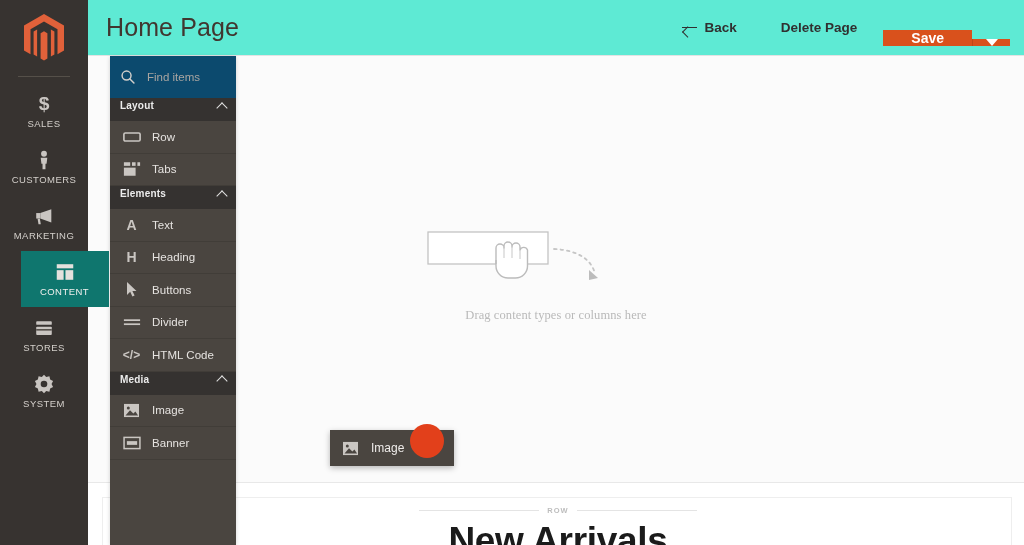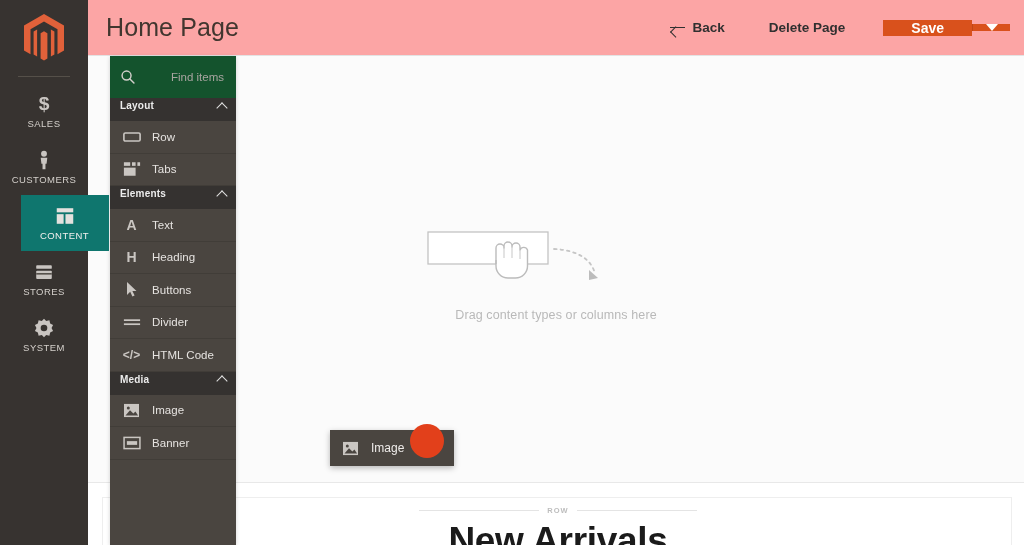"Home Page" #header { background: #fca5a5 -> #5eead4 }
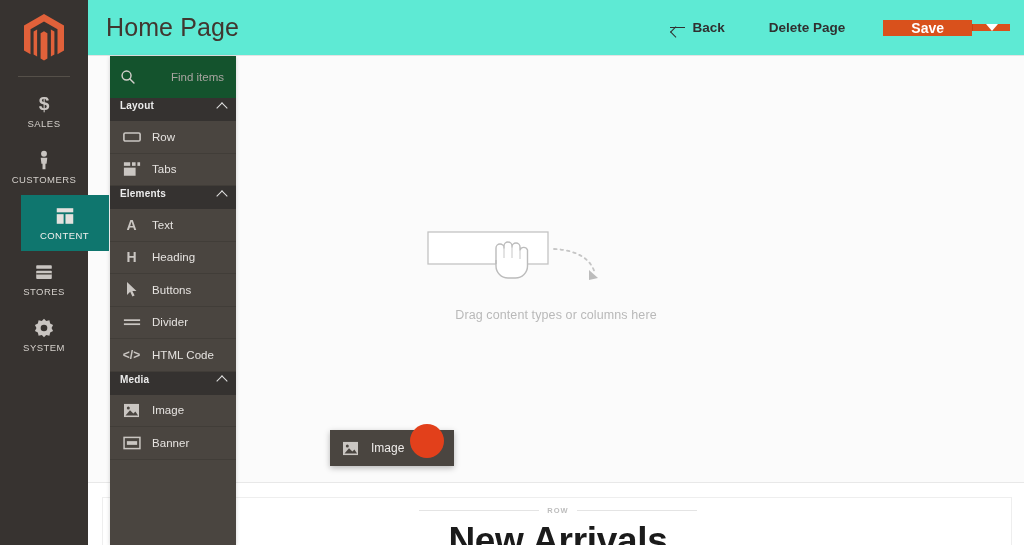"Save" #save-group { align-items: center -> flex-end; margin-left: 12px -> none }
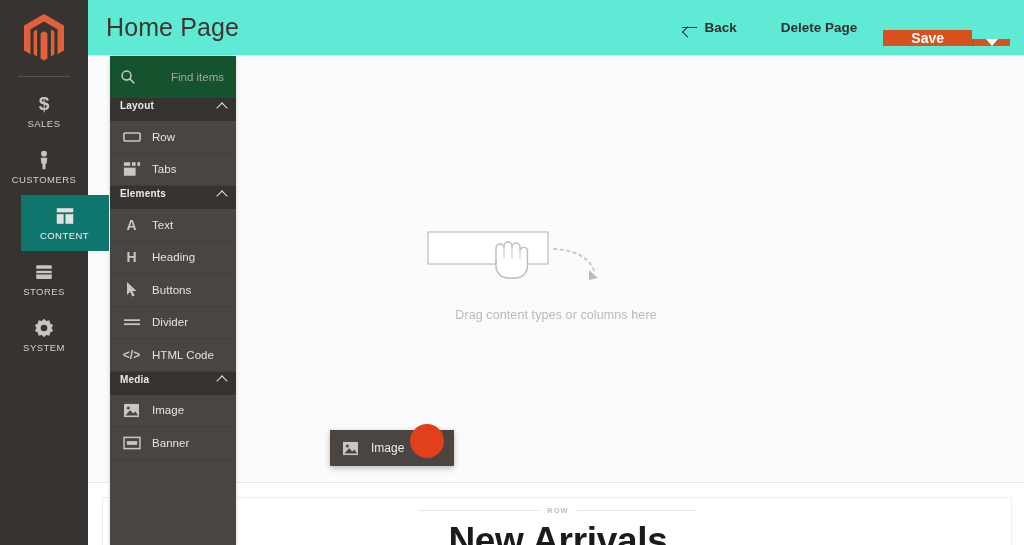"Find items" #pb-search { background: #14532d -> #0c4a6e; gap: 24px -> none }
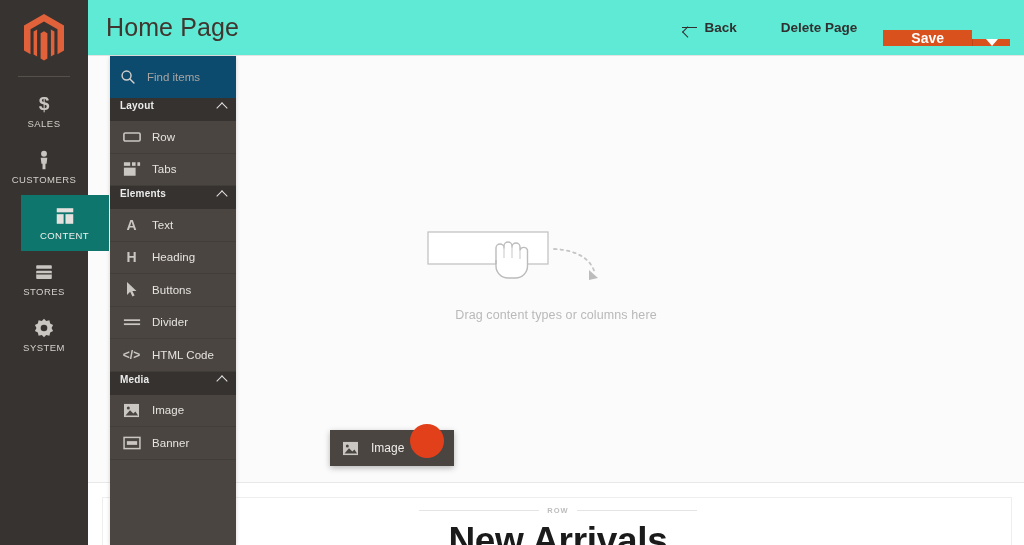"MARKETING" div.nav-item { html: none -> <div> <span> <svg> <path></path> <rect></rect> <path></path> </svg> </span> <span>MARKETING</span> </div> }
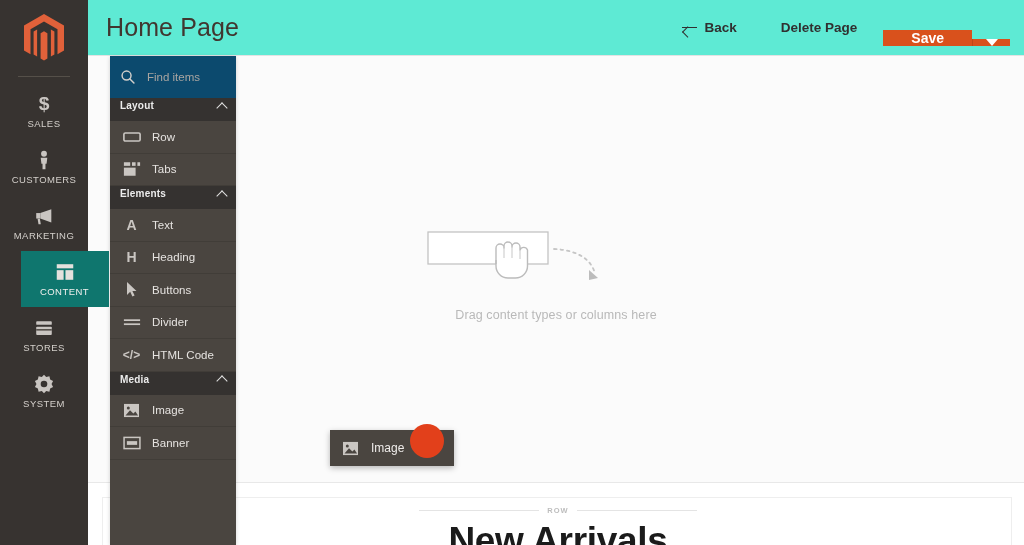"Drag content types or columns" #drop-hint-text { font-family: none -> Liberation Serif, serif }
